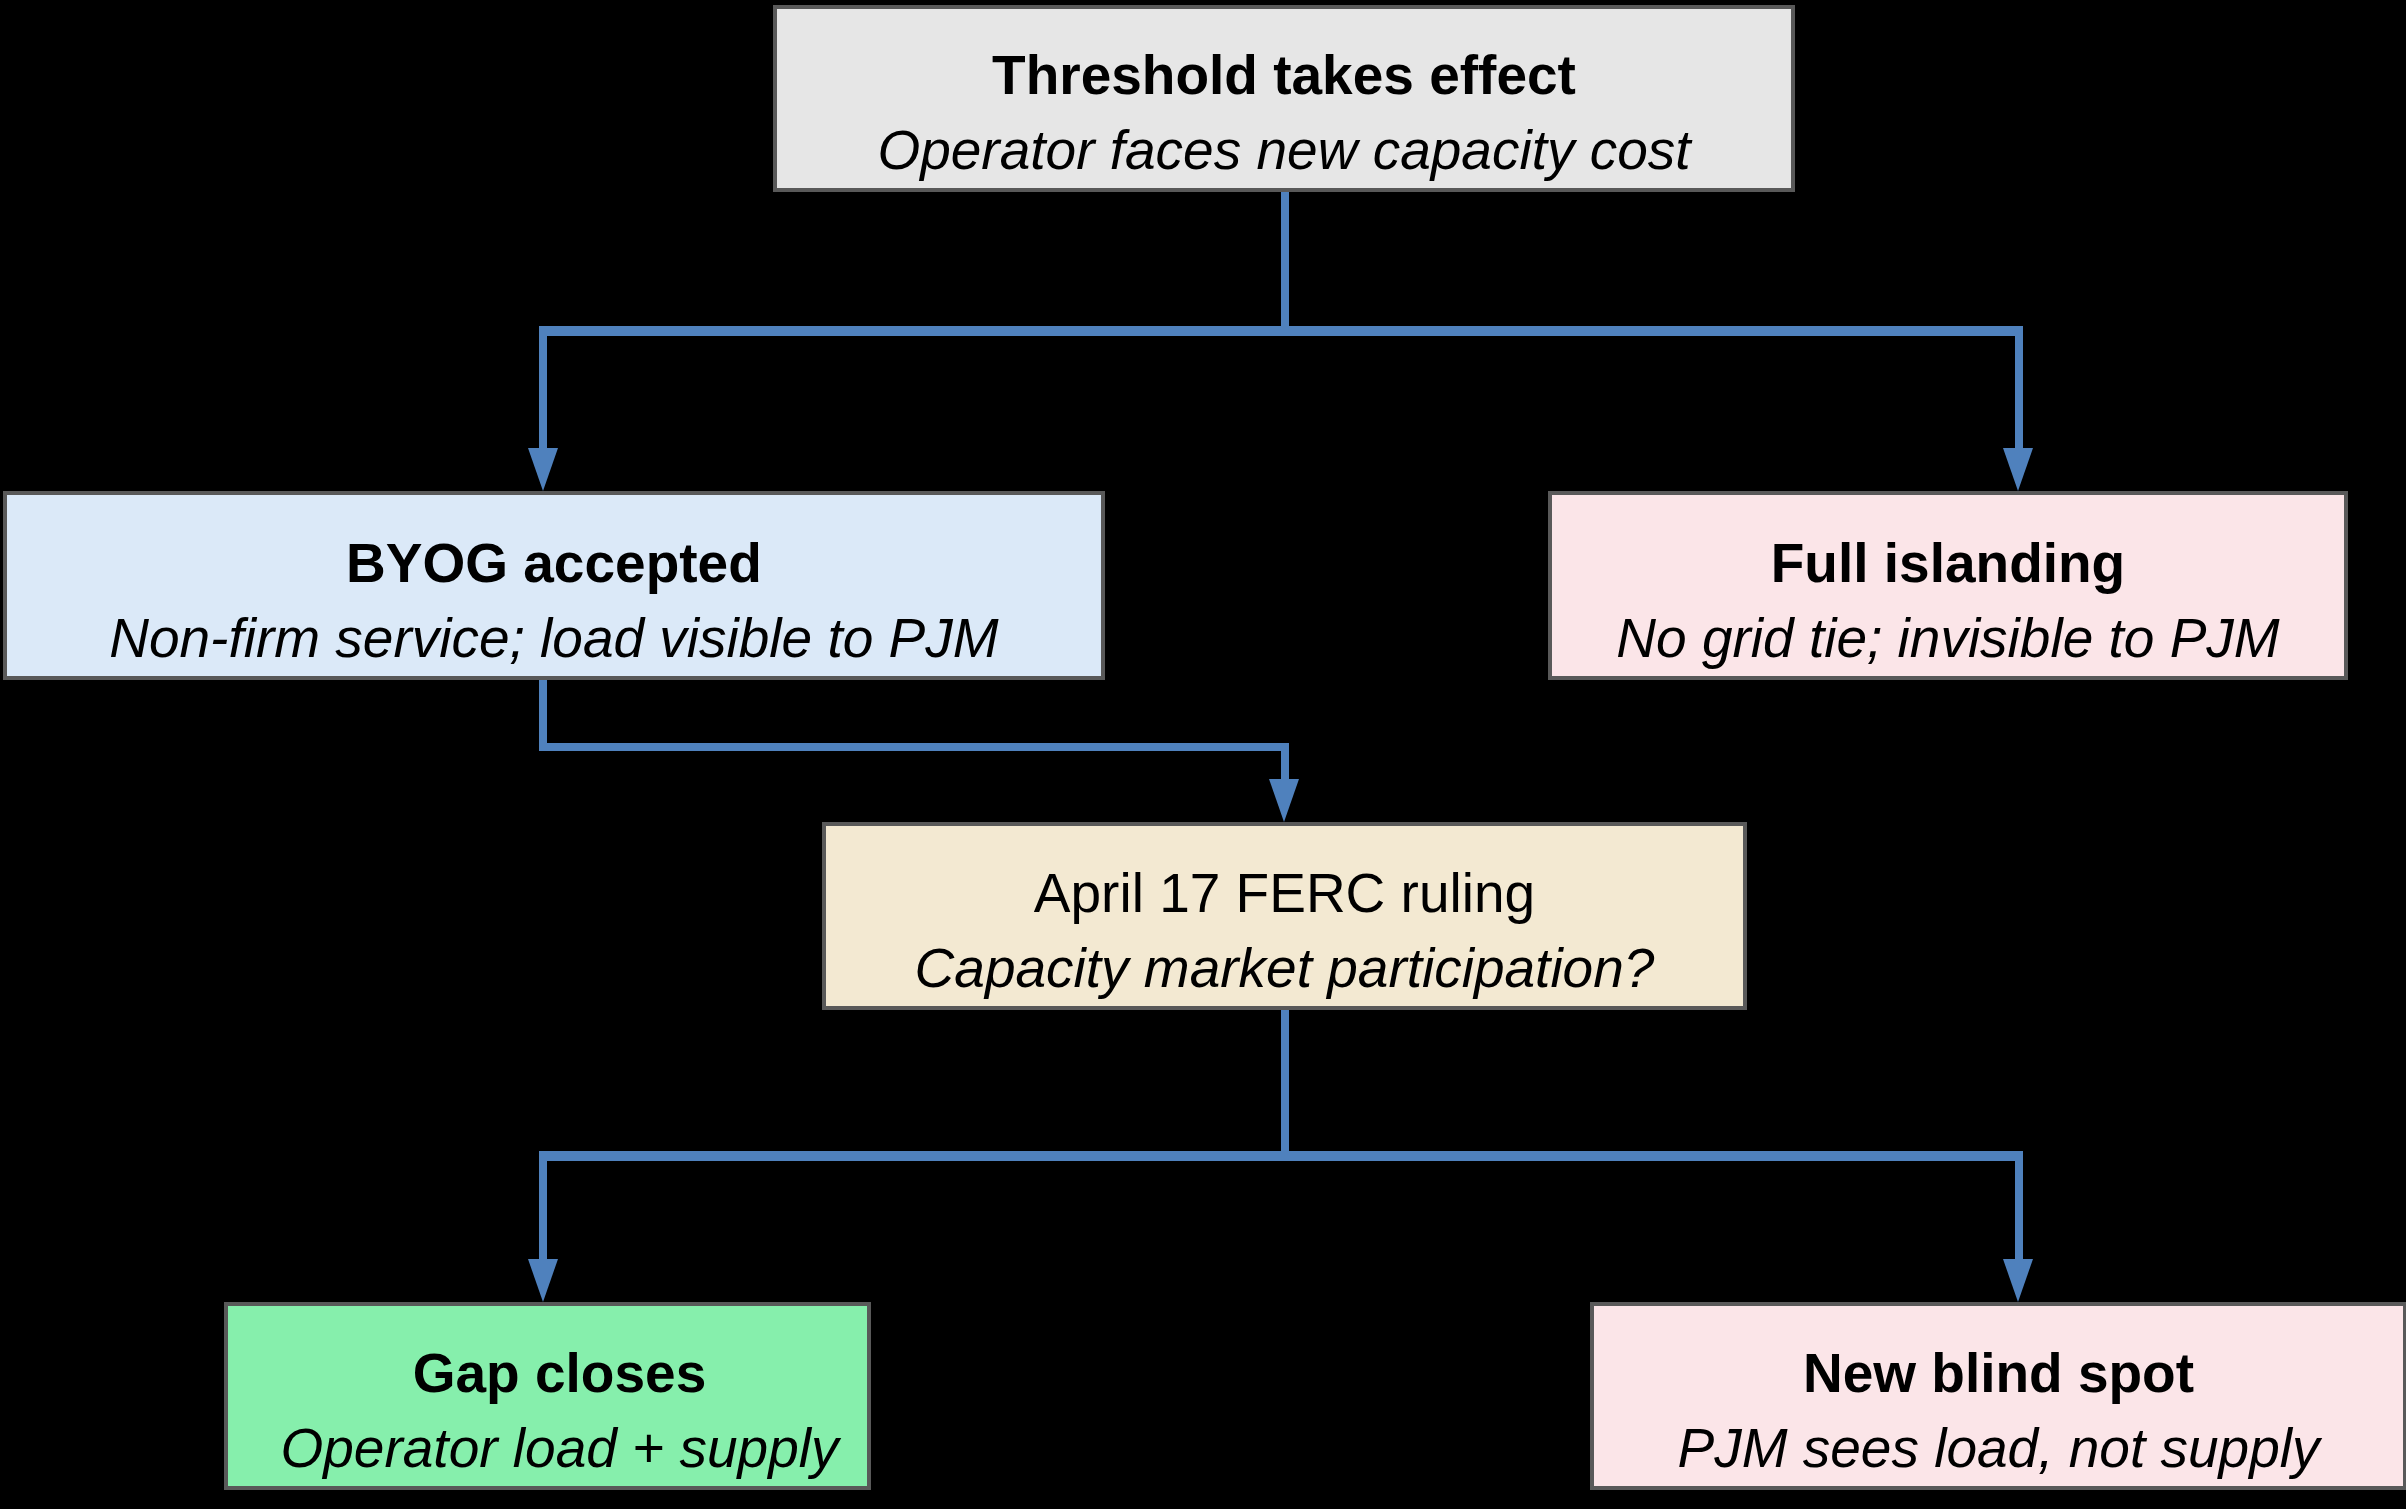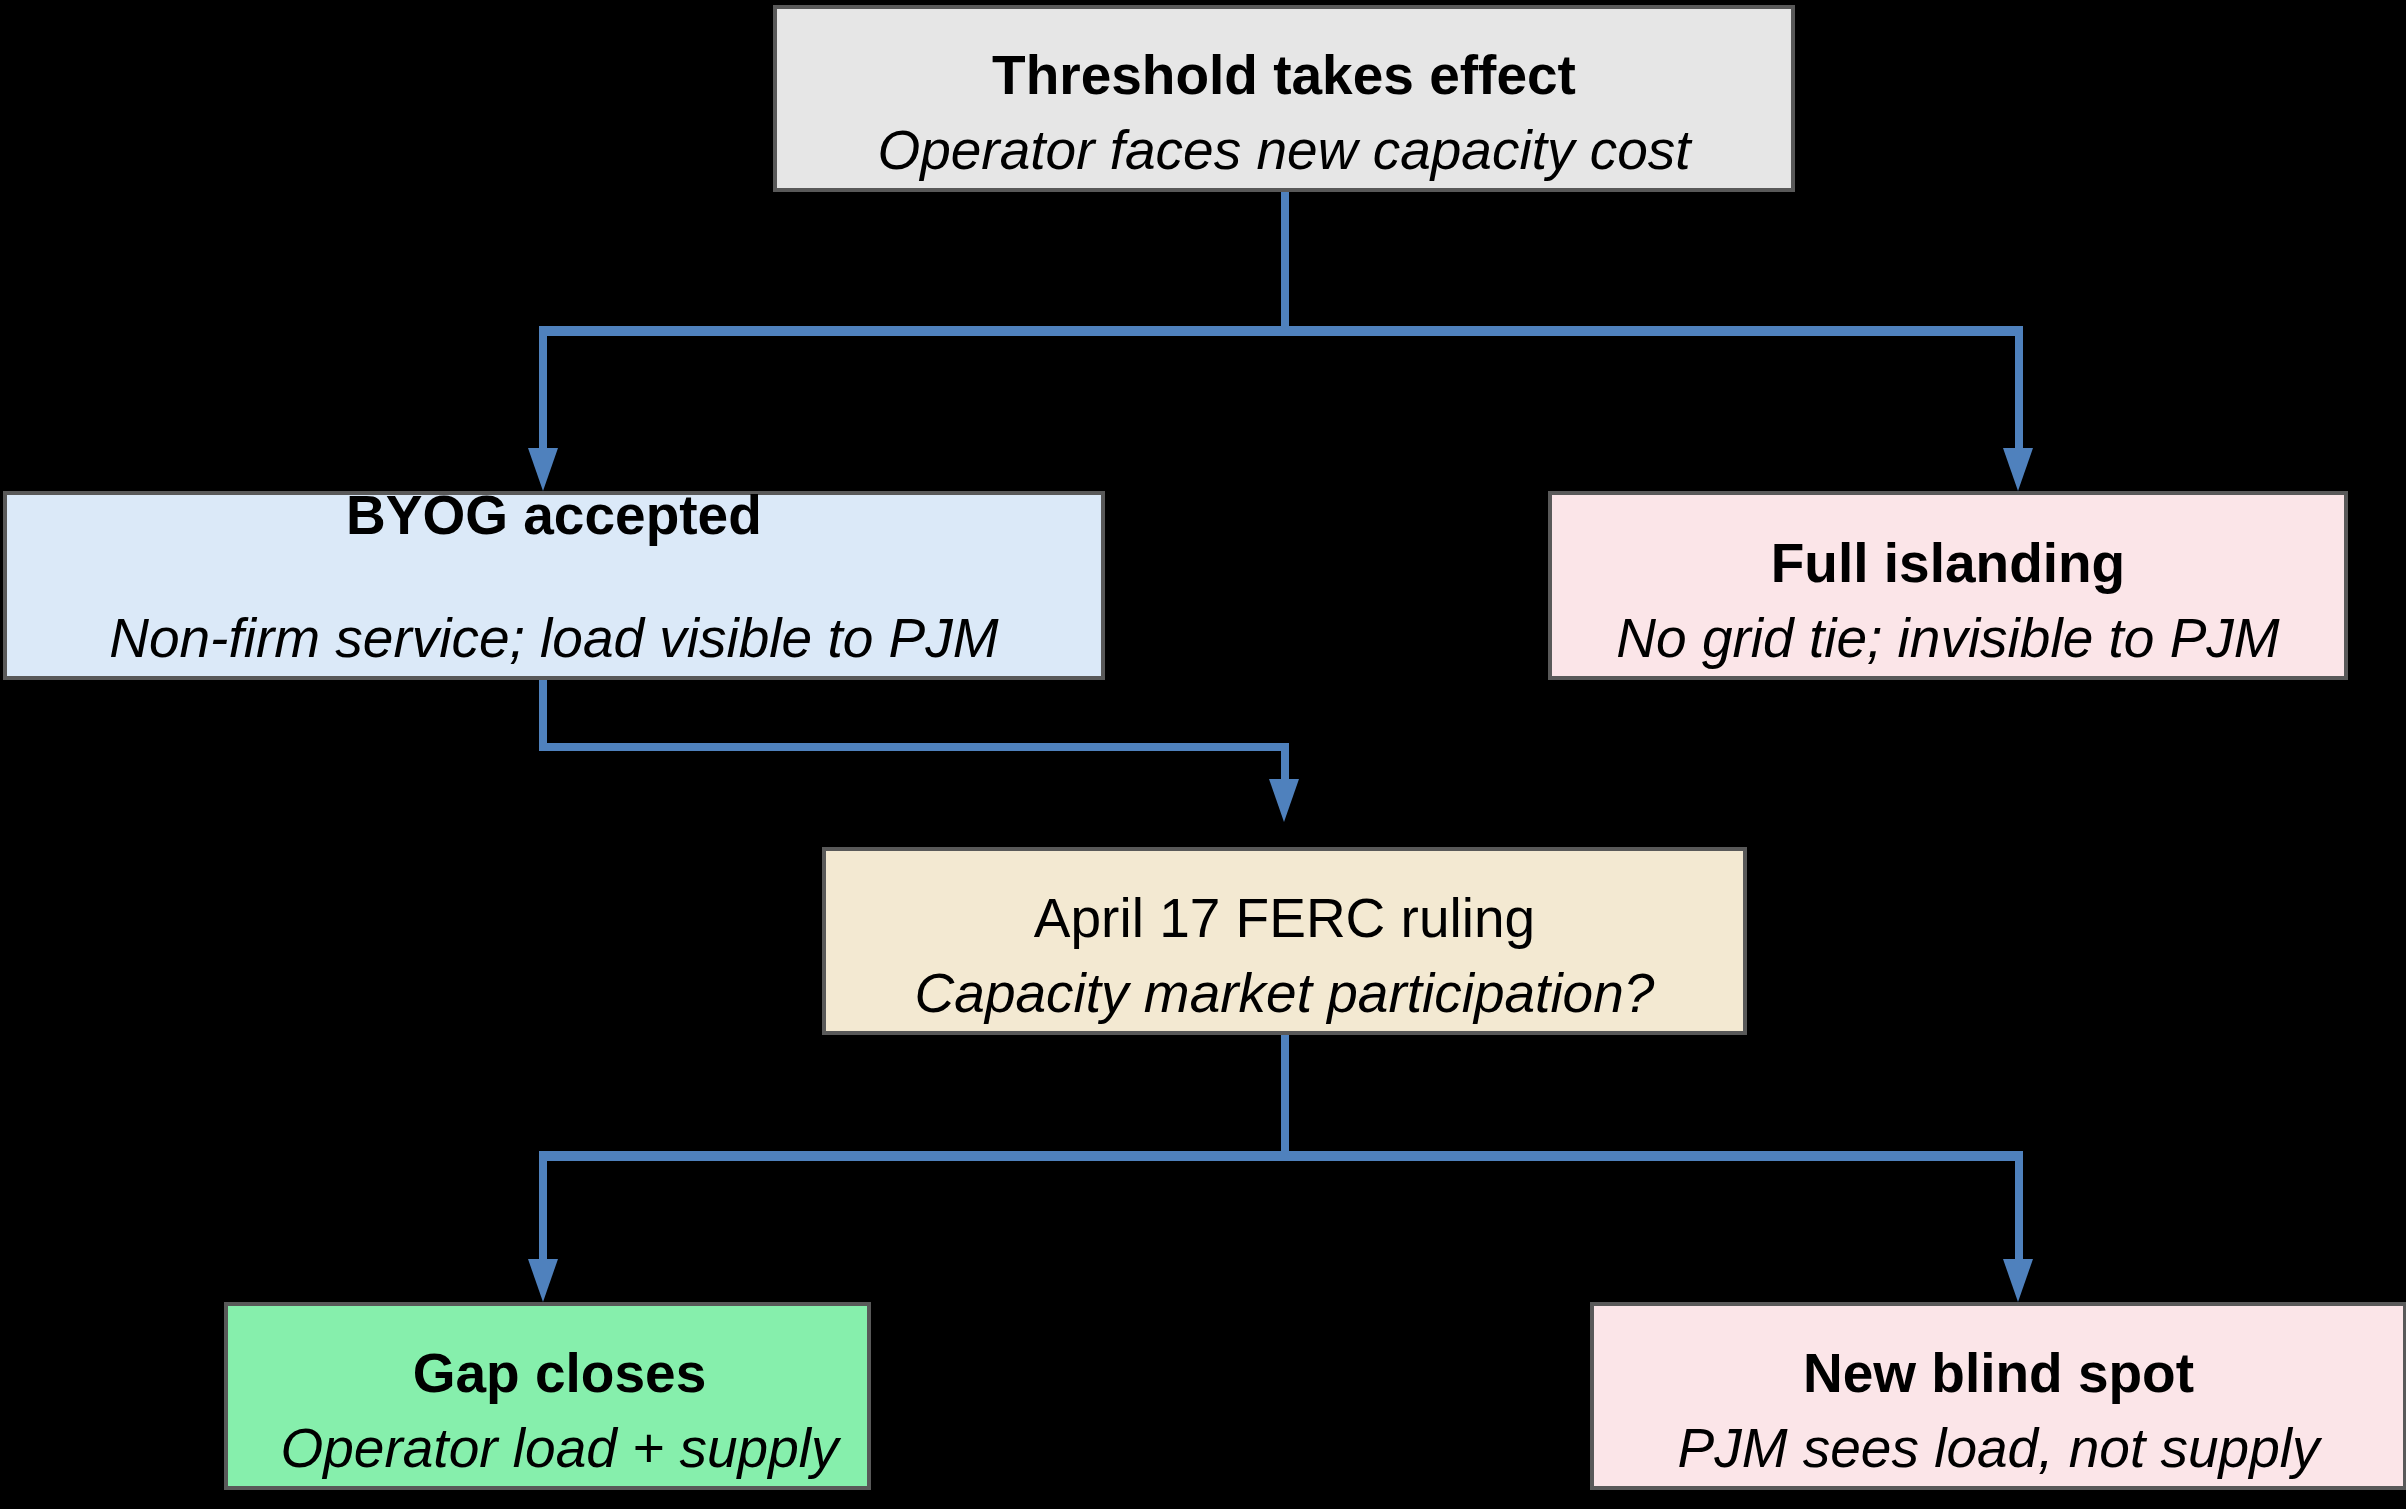"BYOG accepted" #n-byog { gap: 48px -> none }
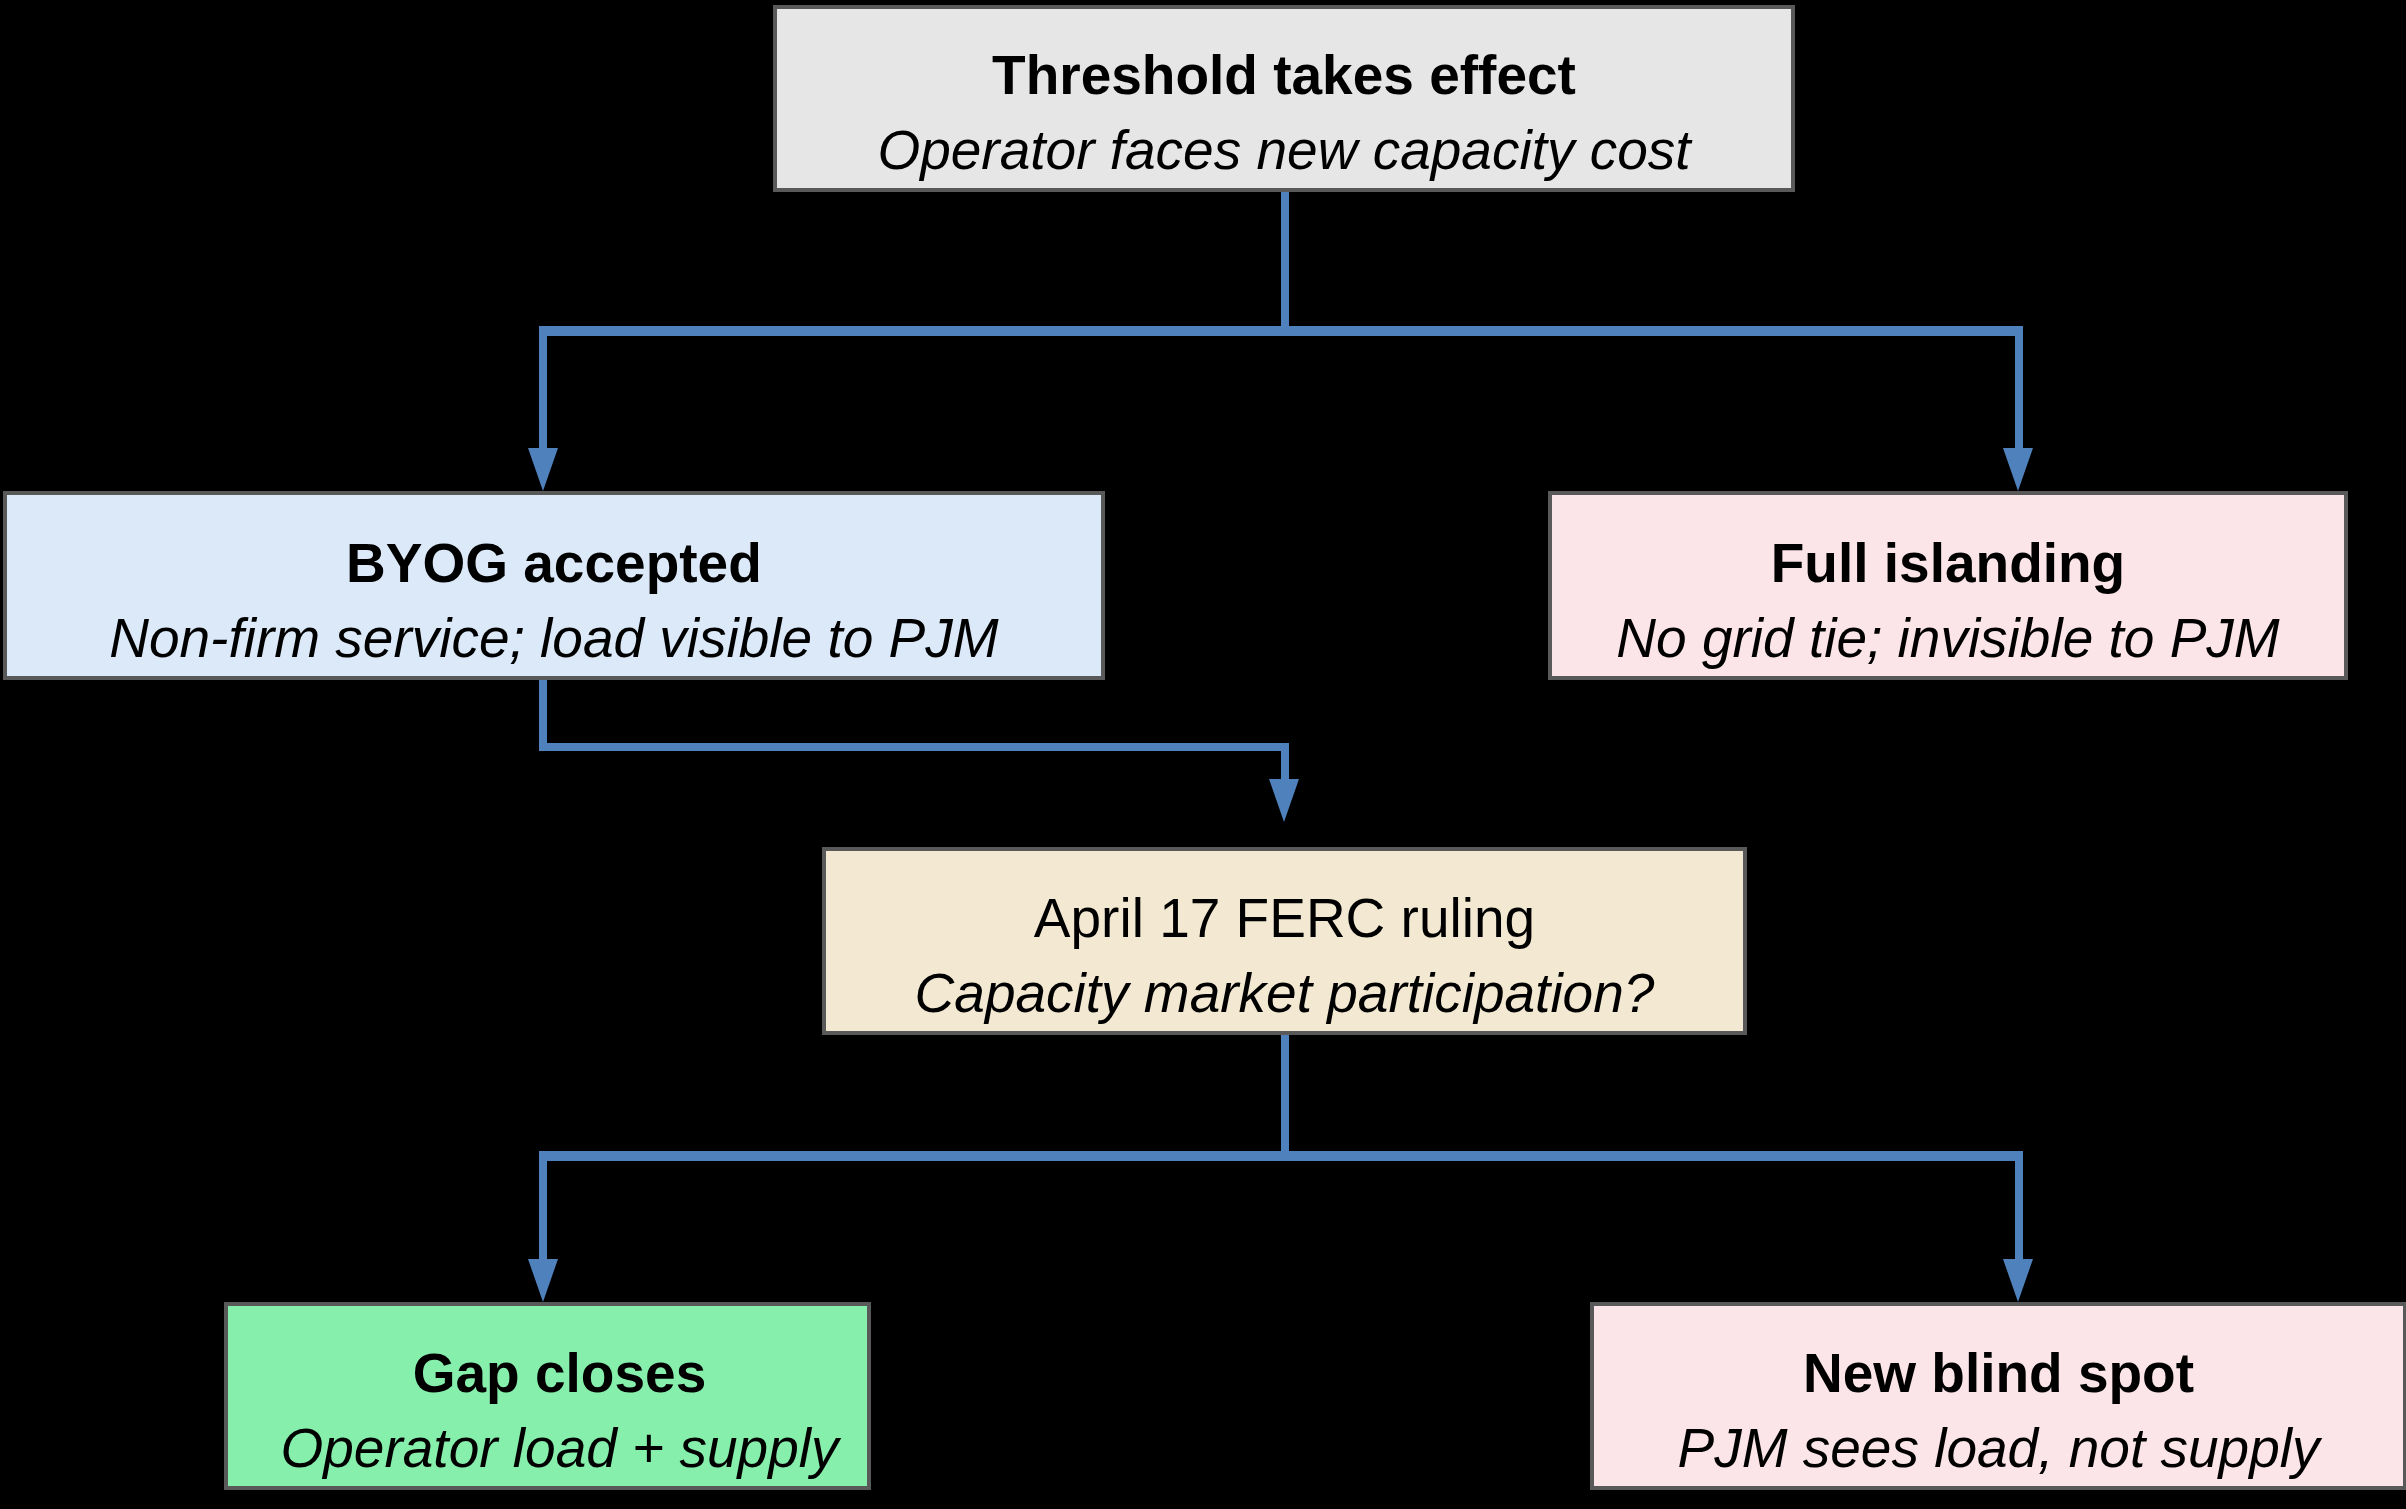"April 17 FERC ruling" #n-ferc { margin-top: 25px -> none }
